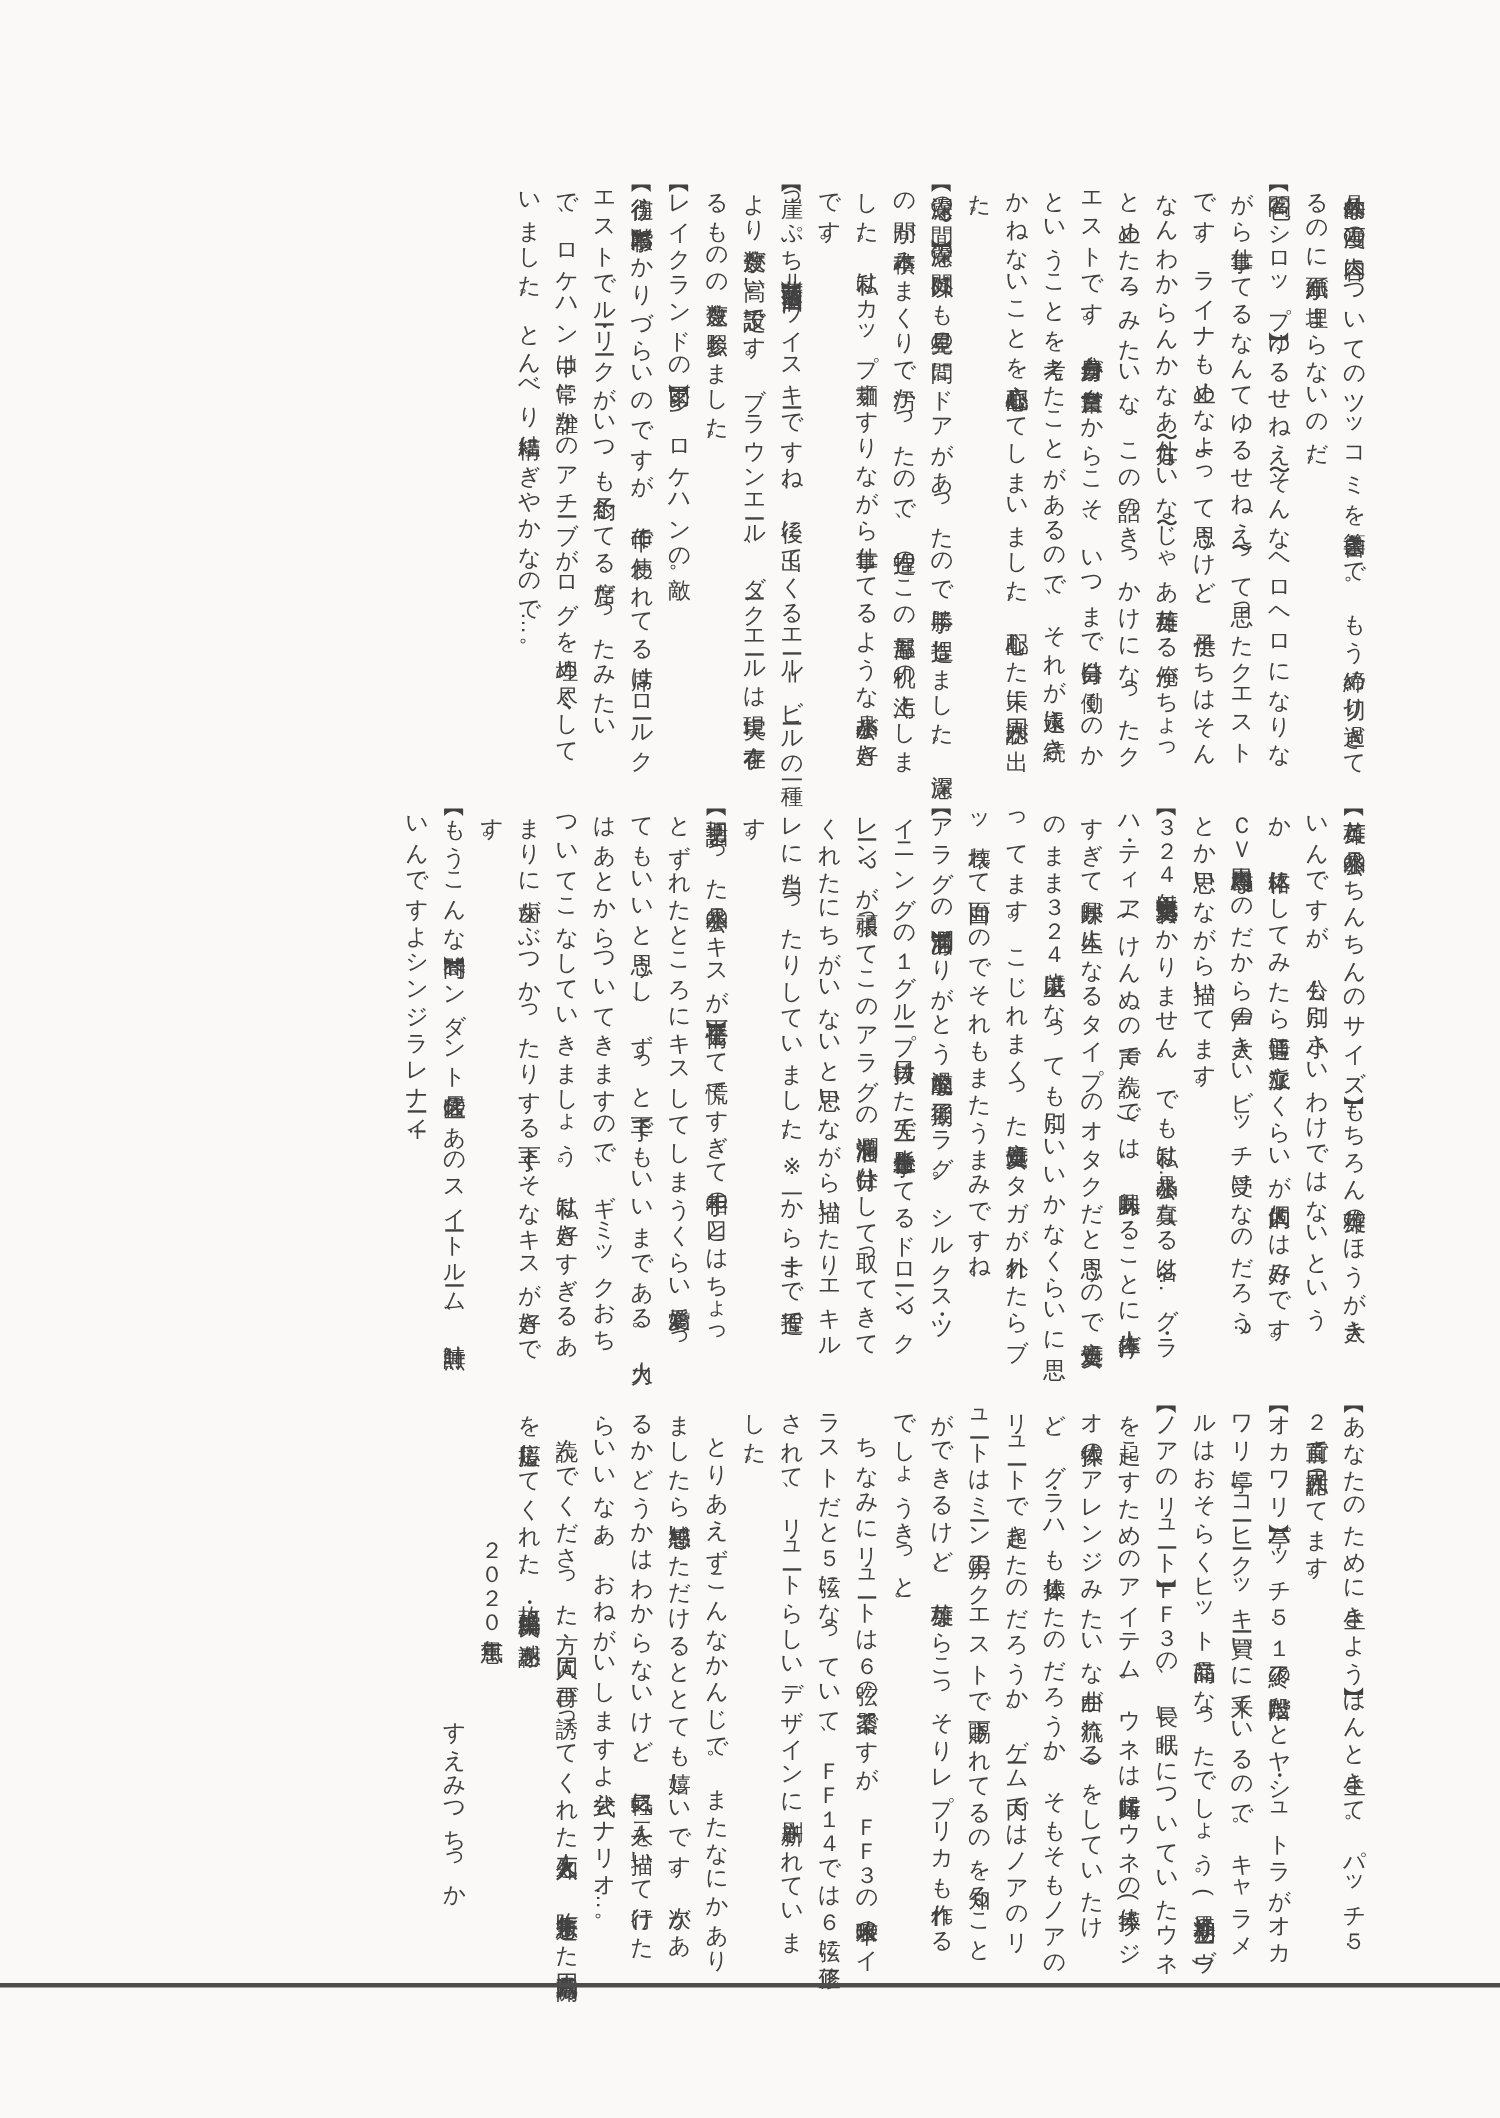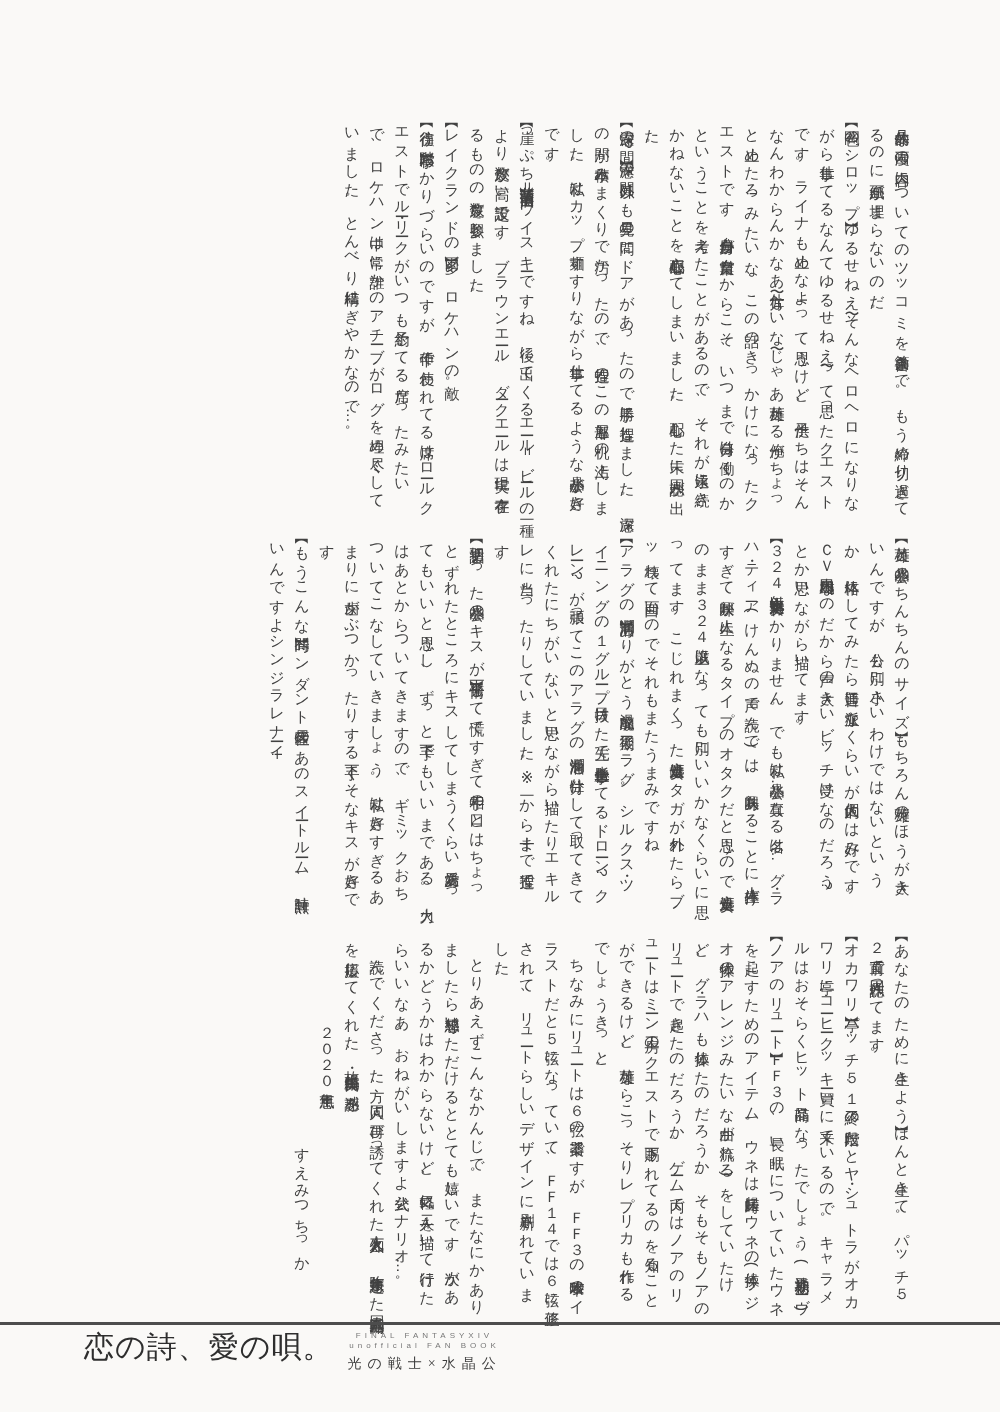"恋の詩、愛の唄。" div.logo { html: <div> <h1>恋の詩、愛の唄。</h1> <div> <div>FINAL FANTASYXIV</div> <div>unofficial FAN BOOK</div> <div>光の戦士×水晶公</div> </div> </div> -> none }
